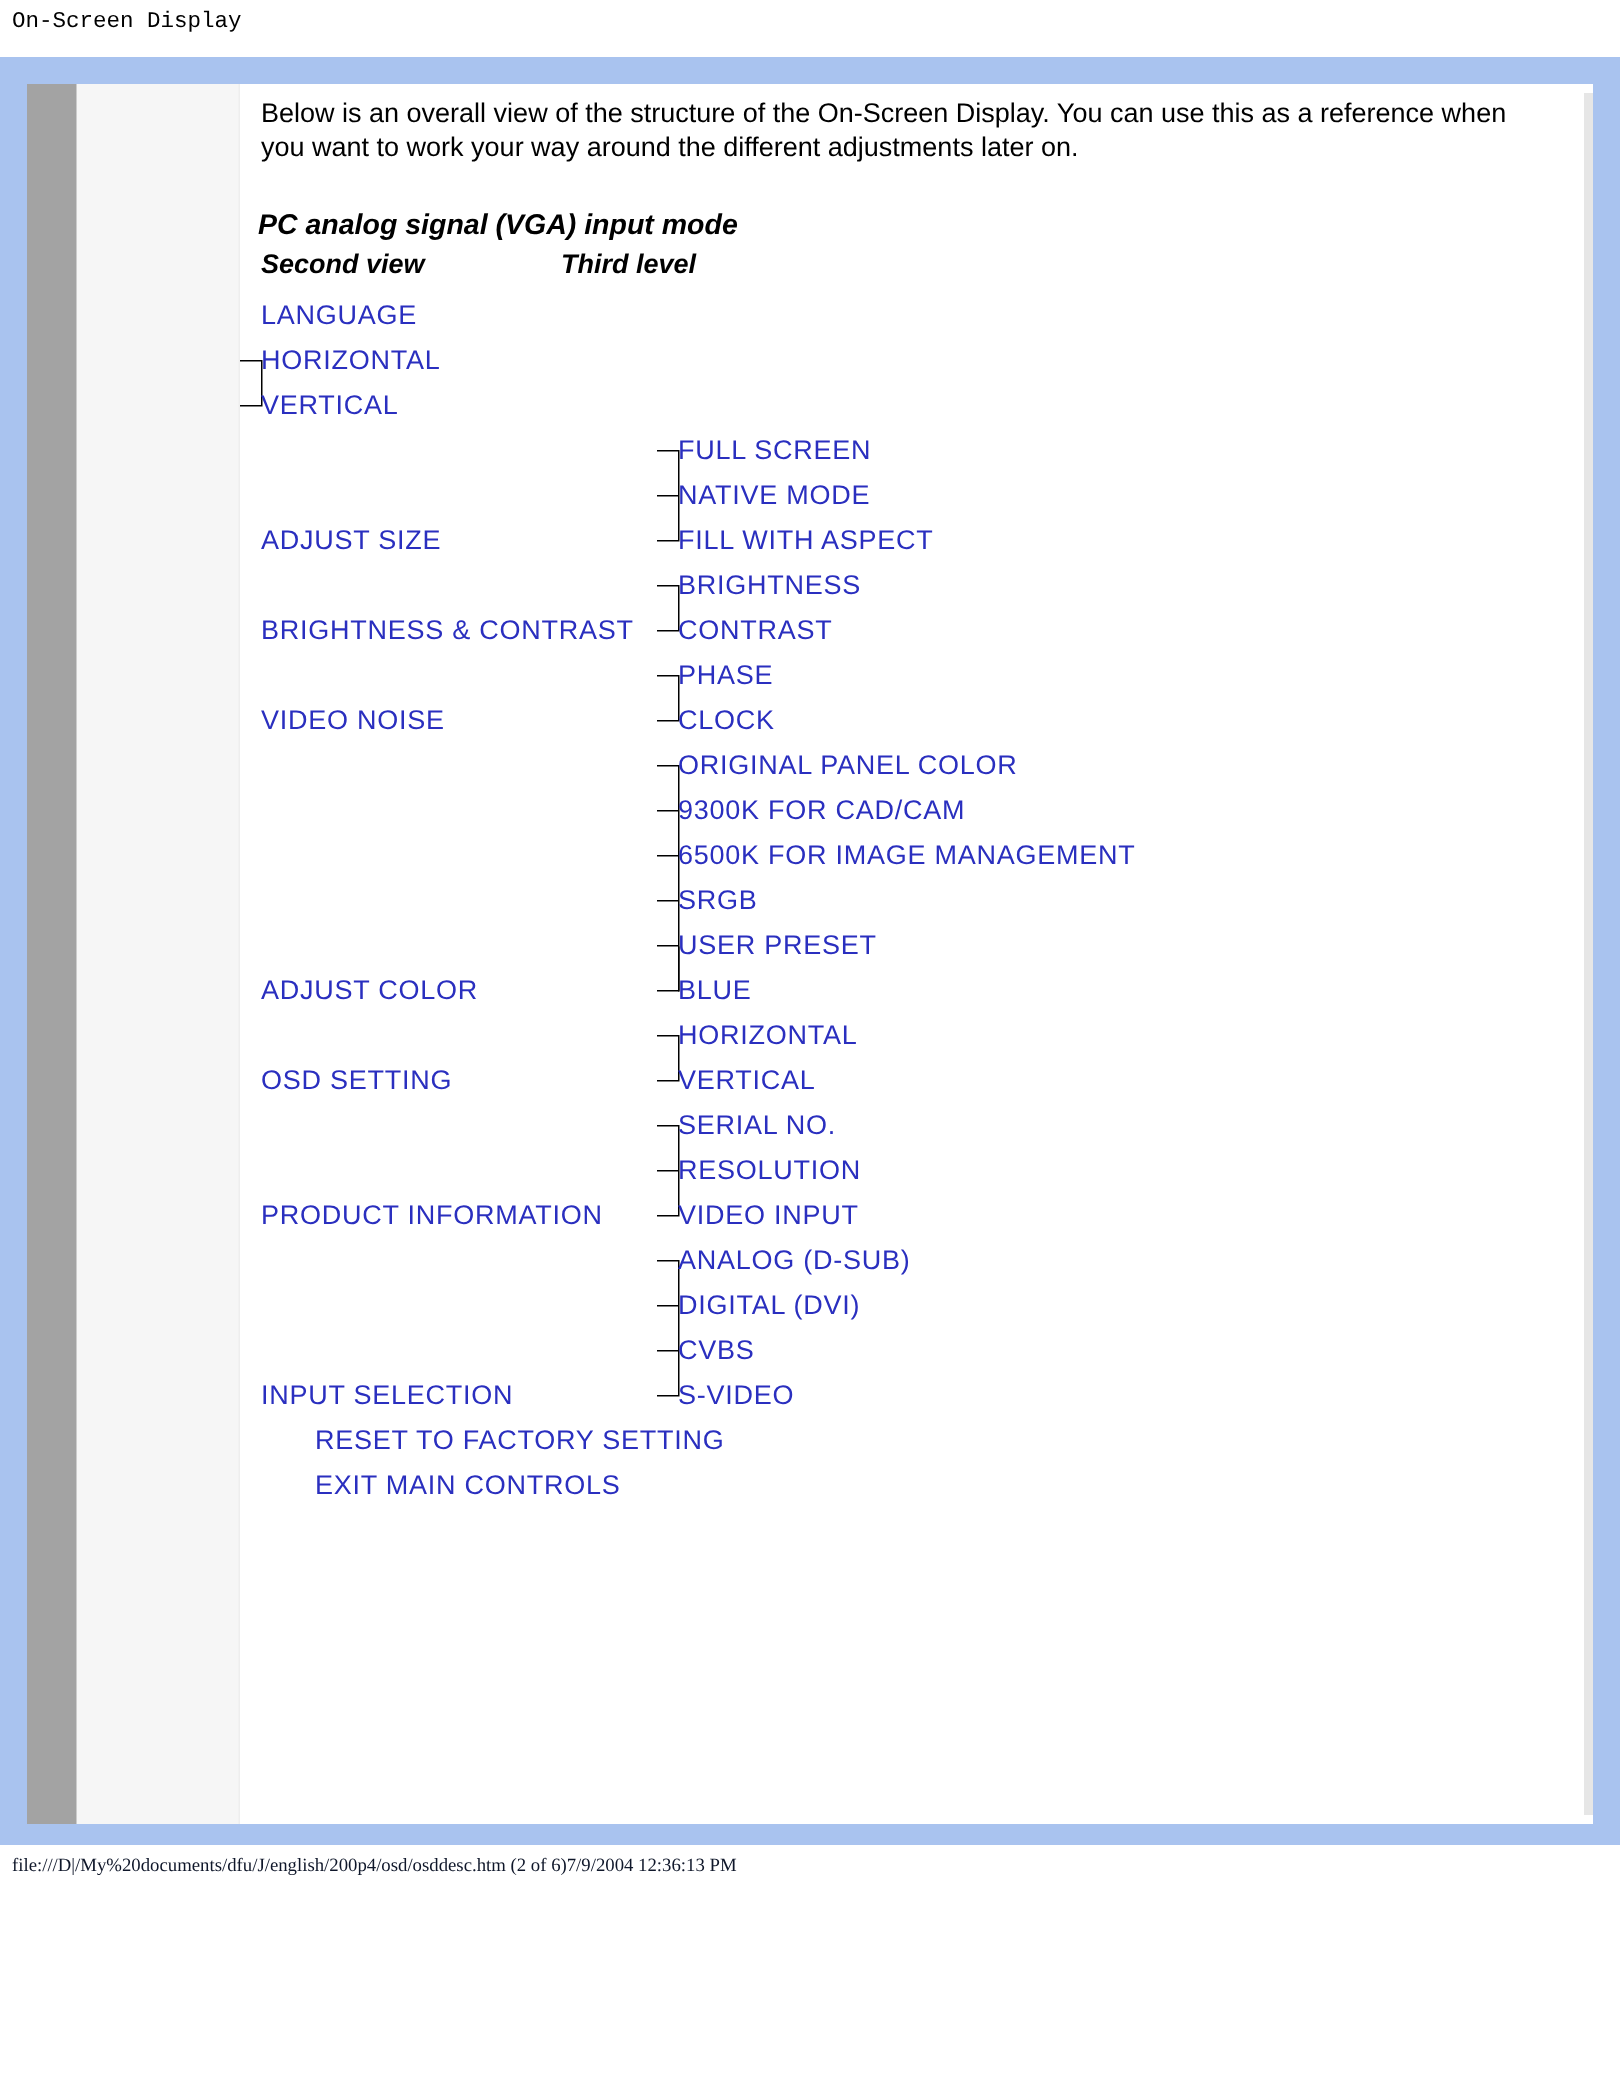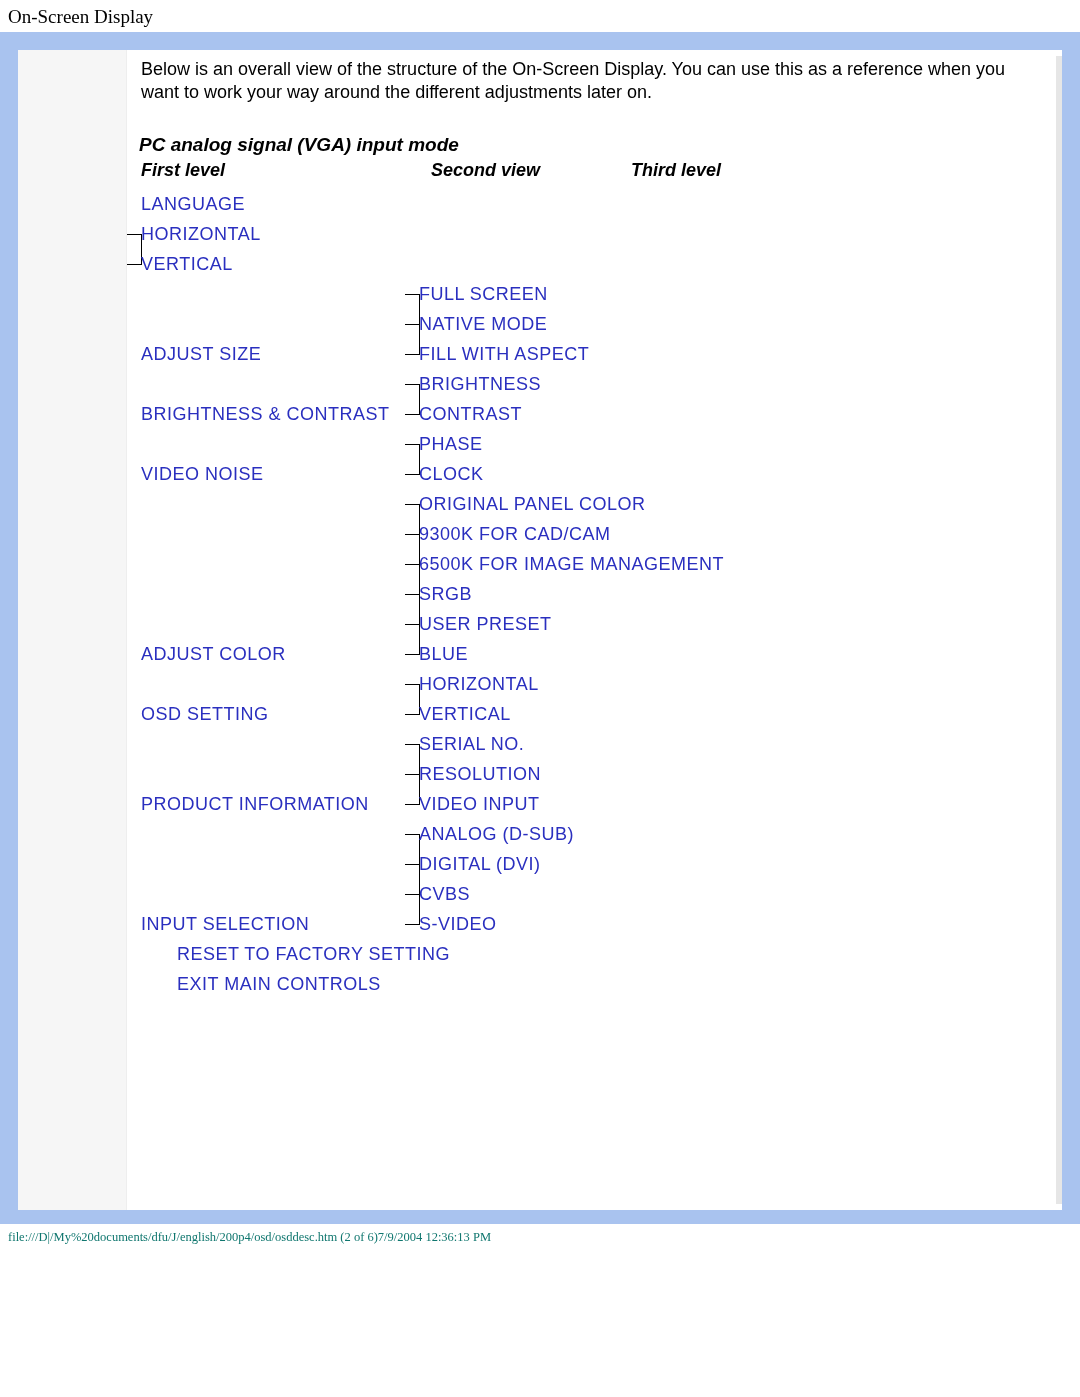"On-Screen Display" .page-title { font-family: Liberation Serif, serif -> Liberation Mono, monospace; font-size: 19px -> 15px; padding: 6px 8px 4px -> 6px 8px 15px }
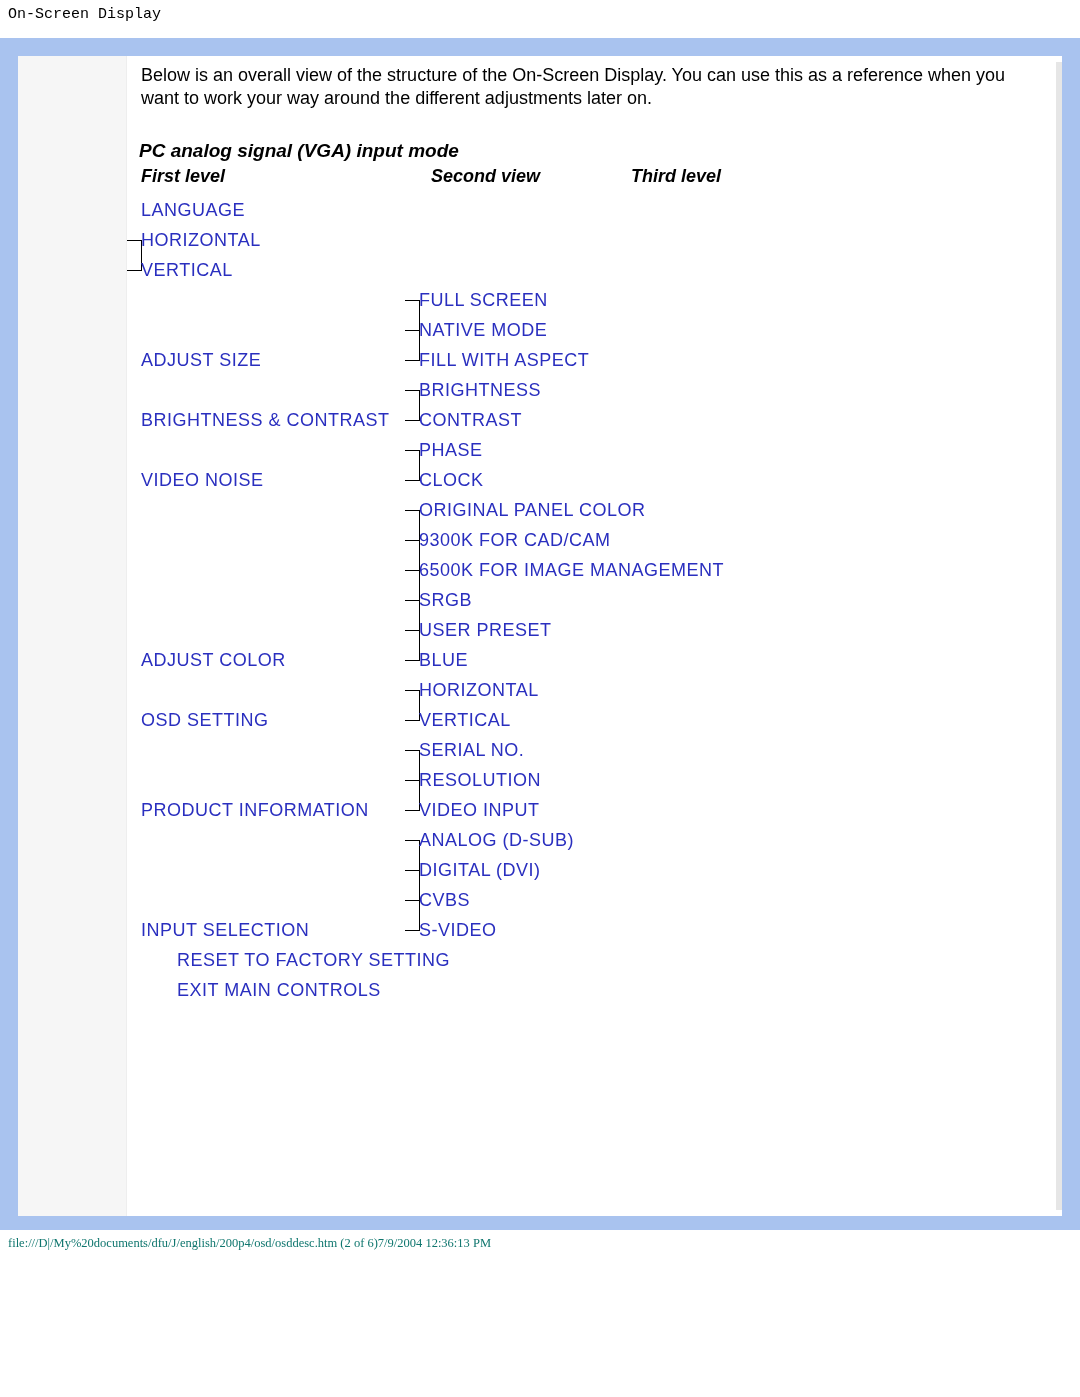"Below is an overall view" .outer-frame { background: #0f172a -> #a3a3a3; padding-left: none -> 33px }
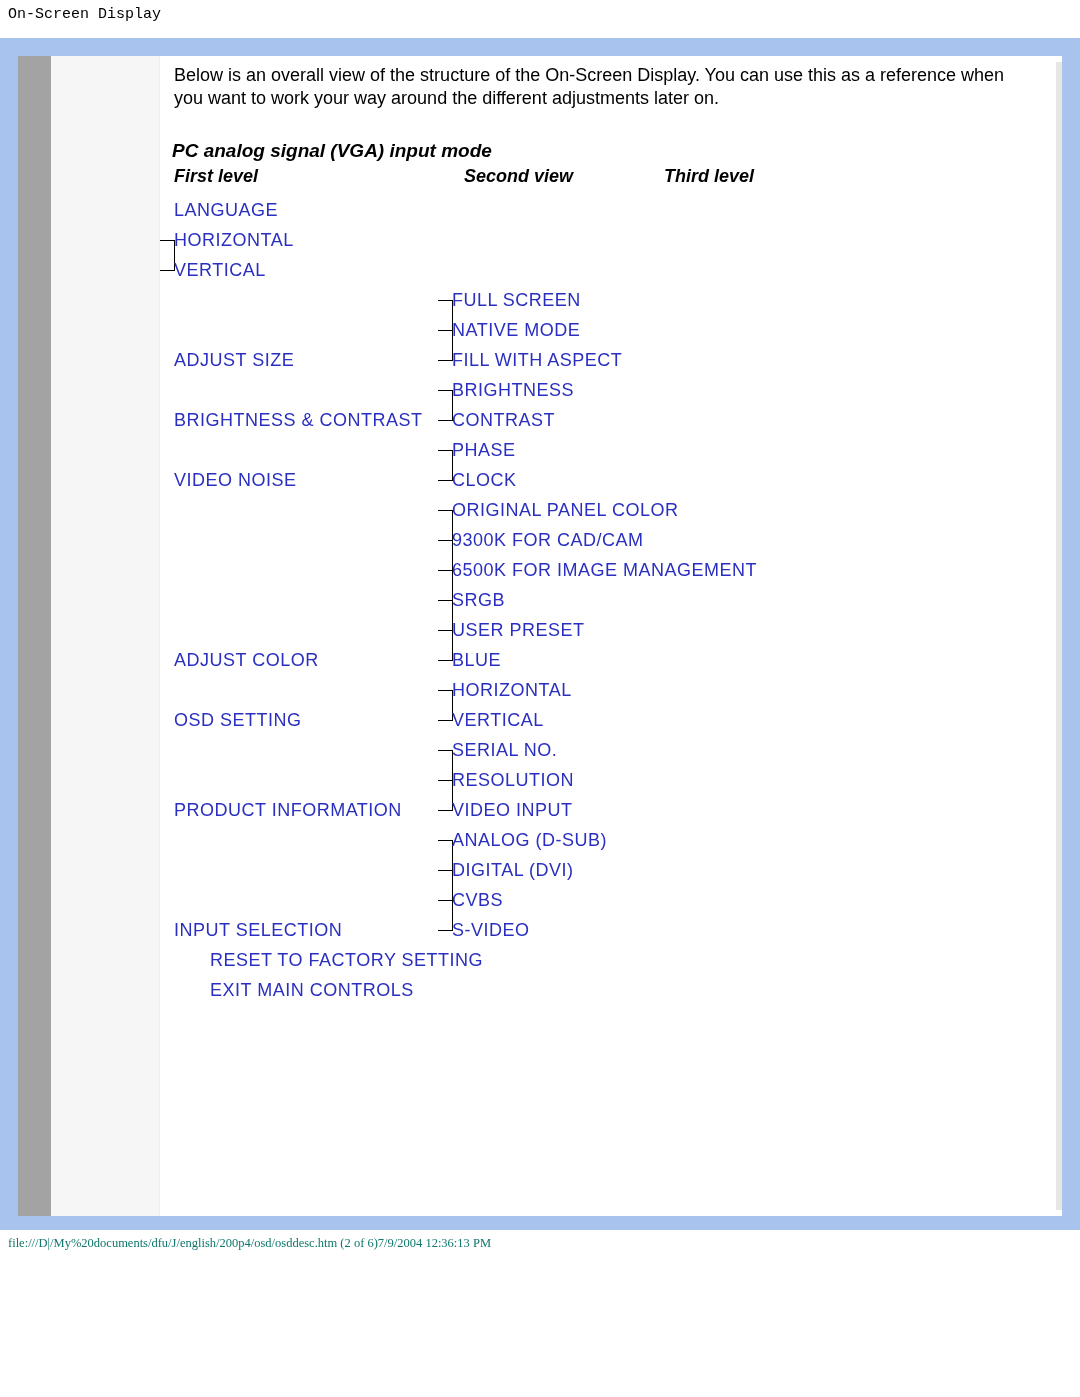"First level" div.h1 { html: <div>First level</div> -> none }
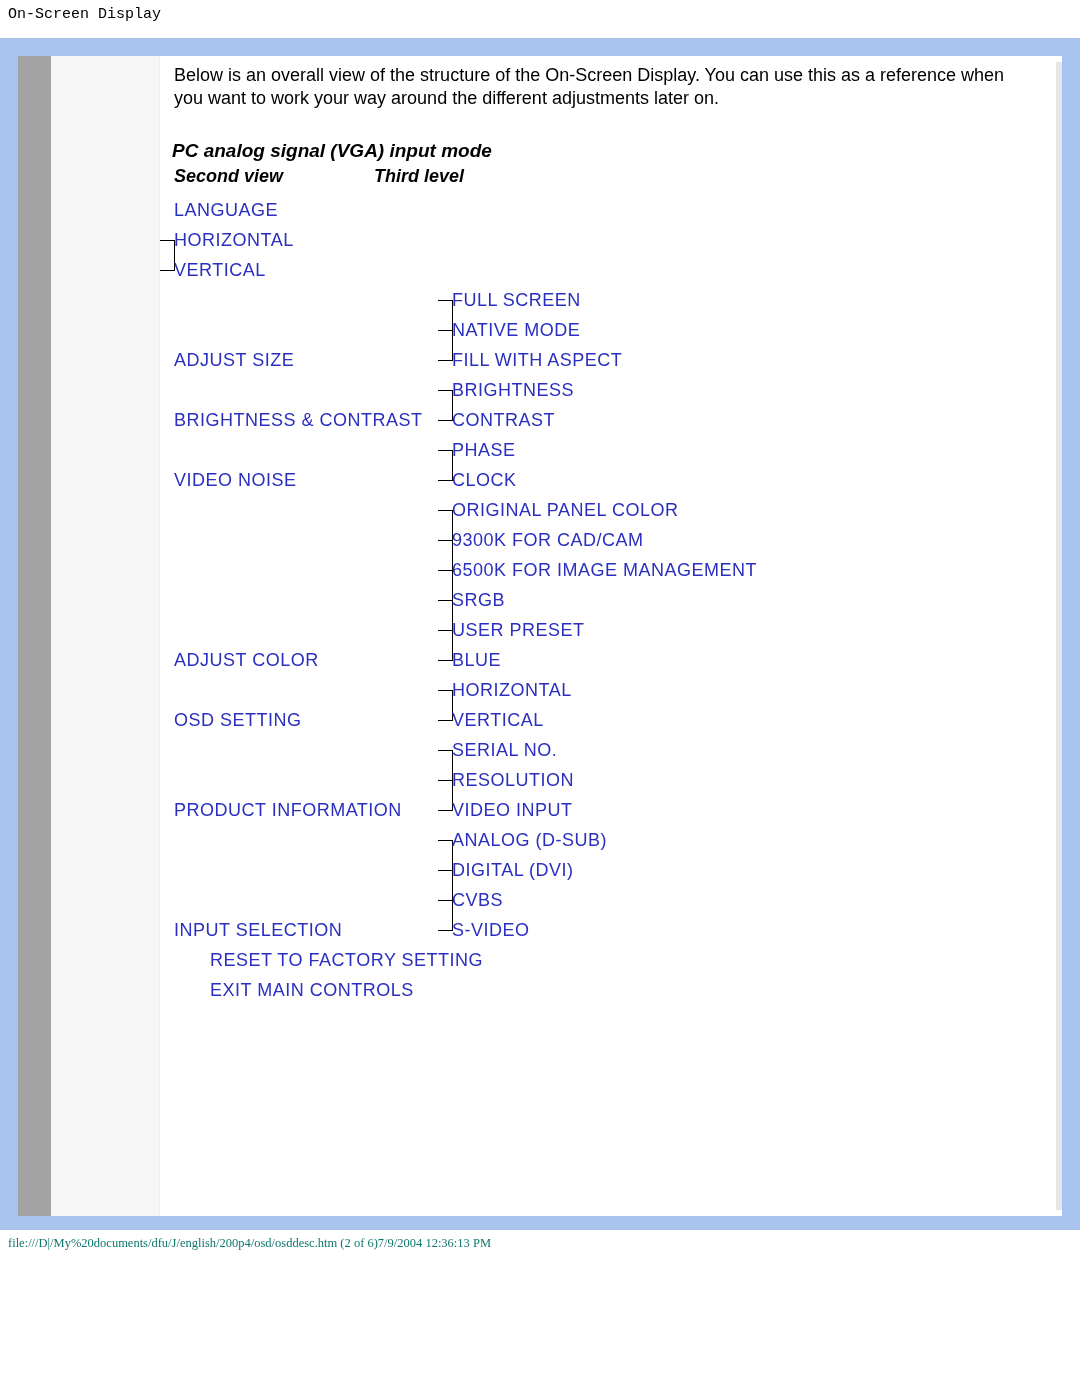"file:///D|/My%20documents/dfu/J/english/" .footer { color: #0f766e -> #0f172a }
